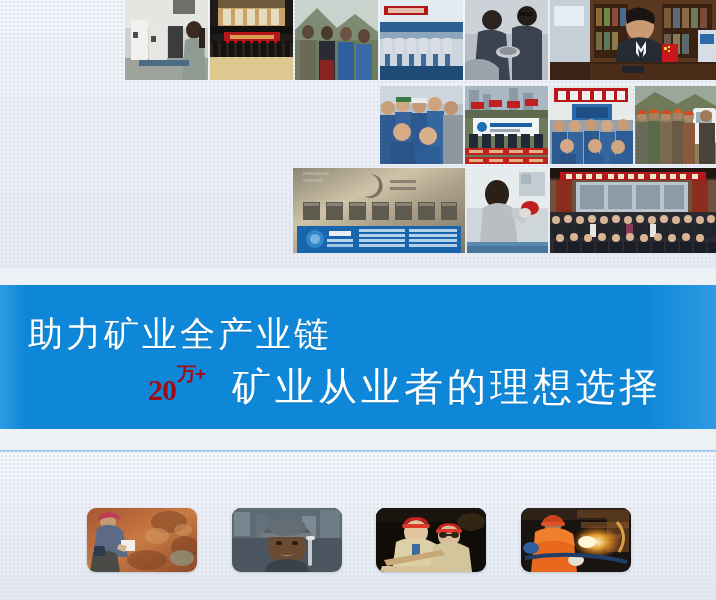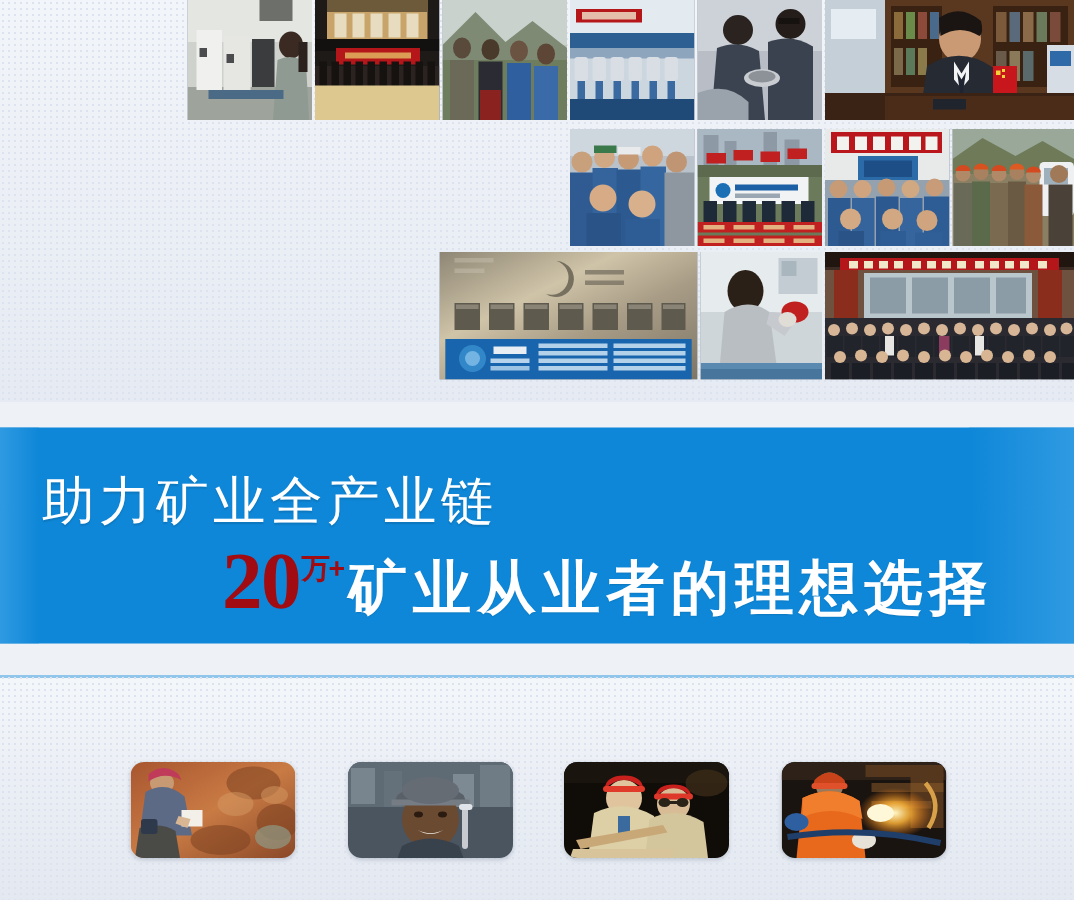"20" .bn-num { font-size: 54px -> 30px }
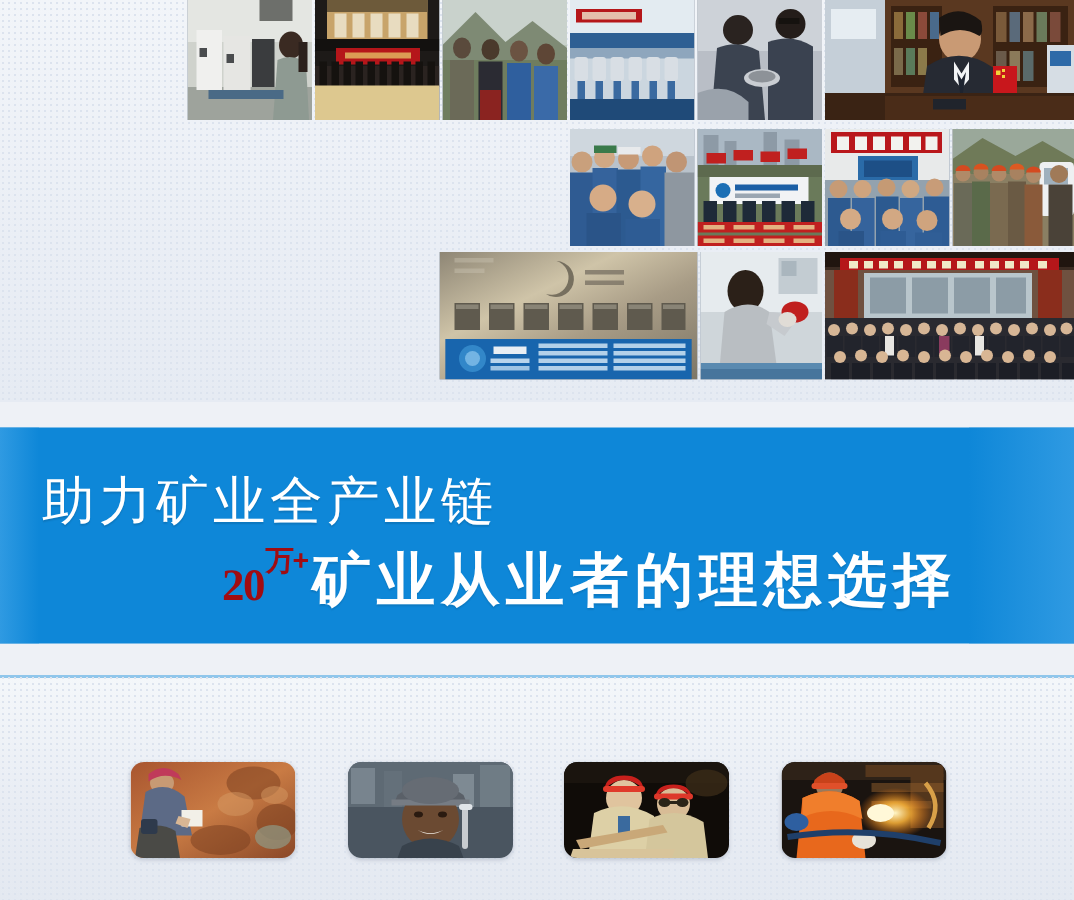"矿业从业者的理想选择" .bn-txt { font-weight: bold -> normal; margin-left: 4px -> 28px }
